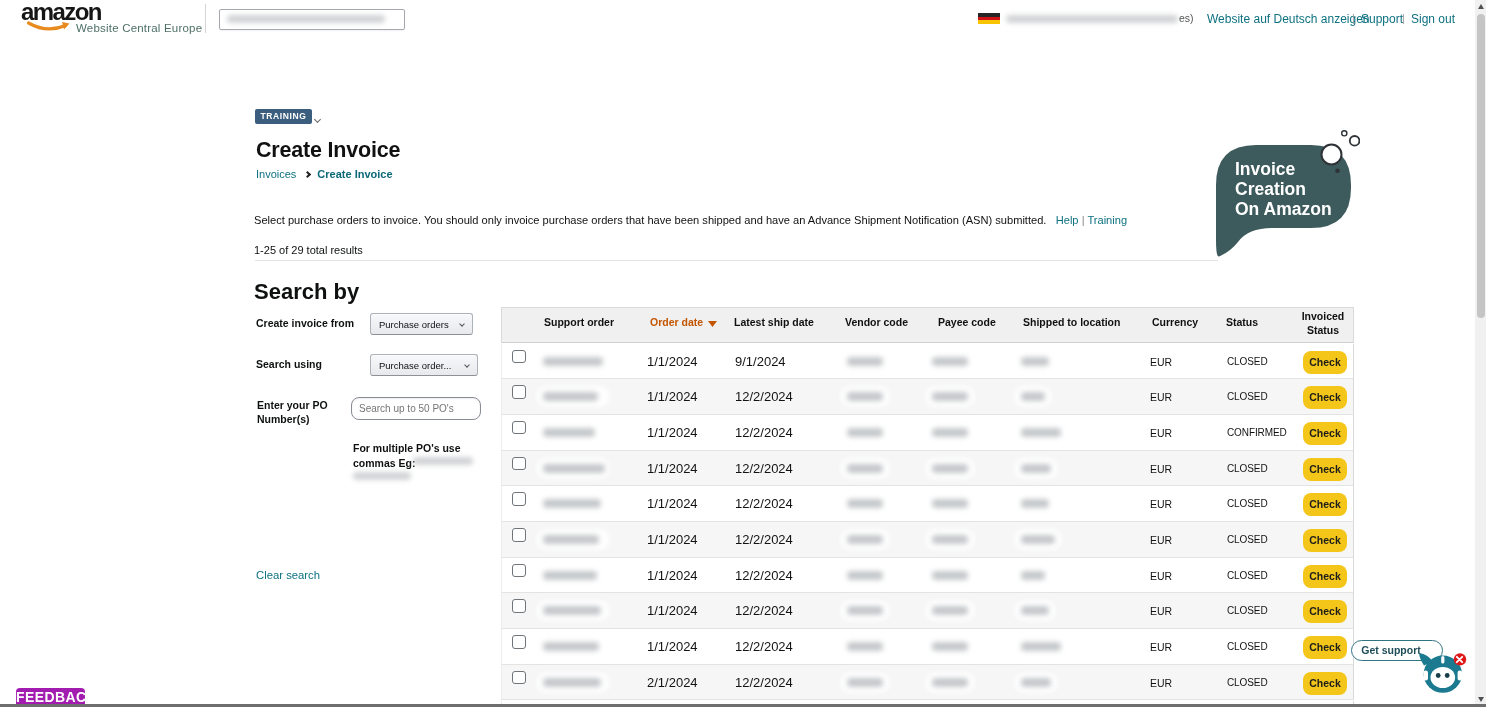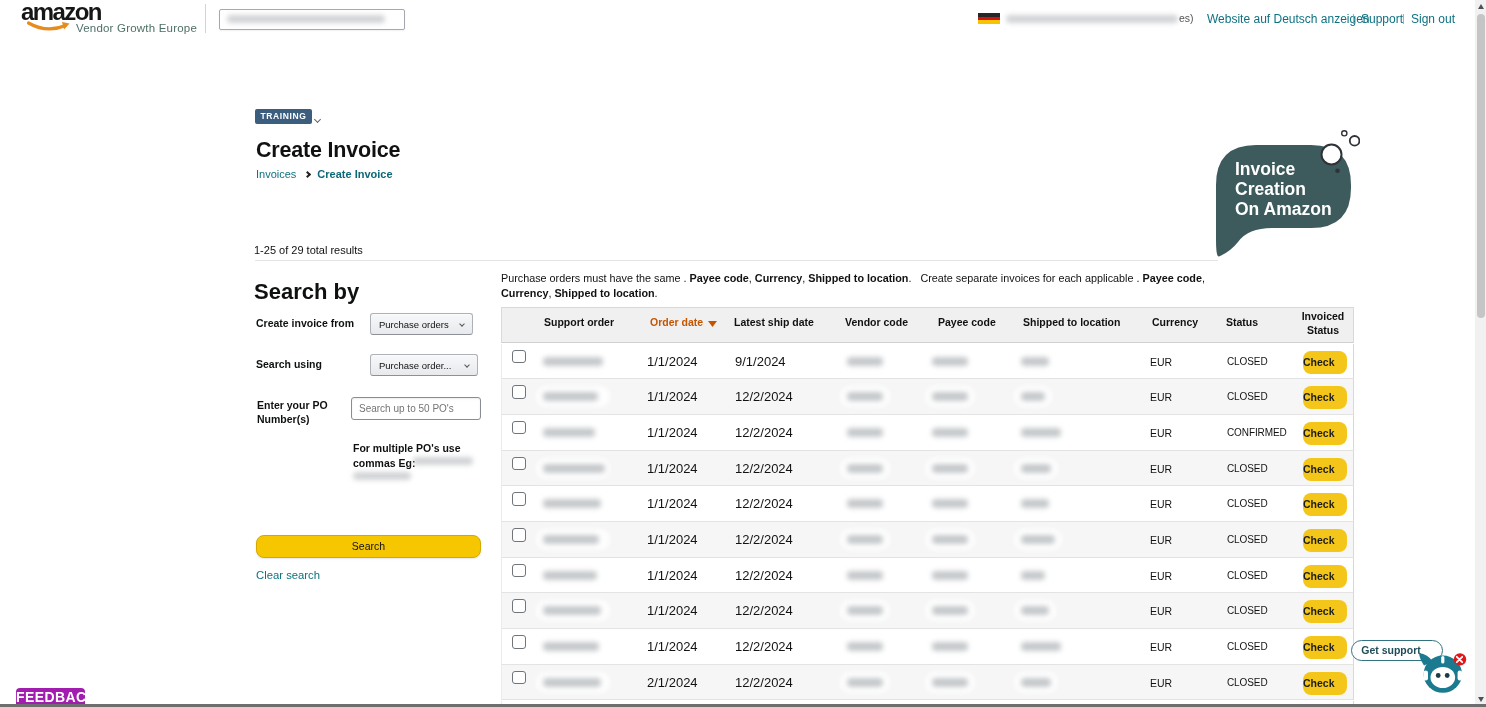"Vendor Growth Europe" span.a { text: Vendor Growth -> Website Central }
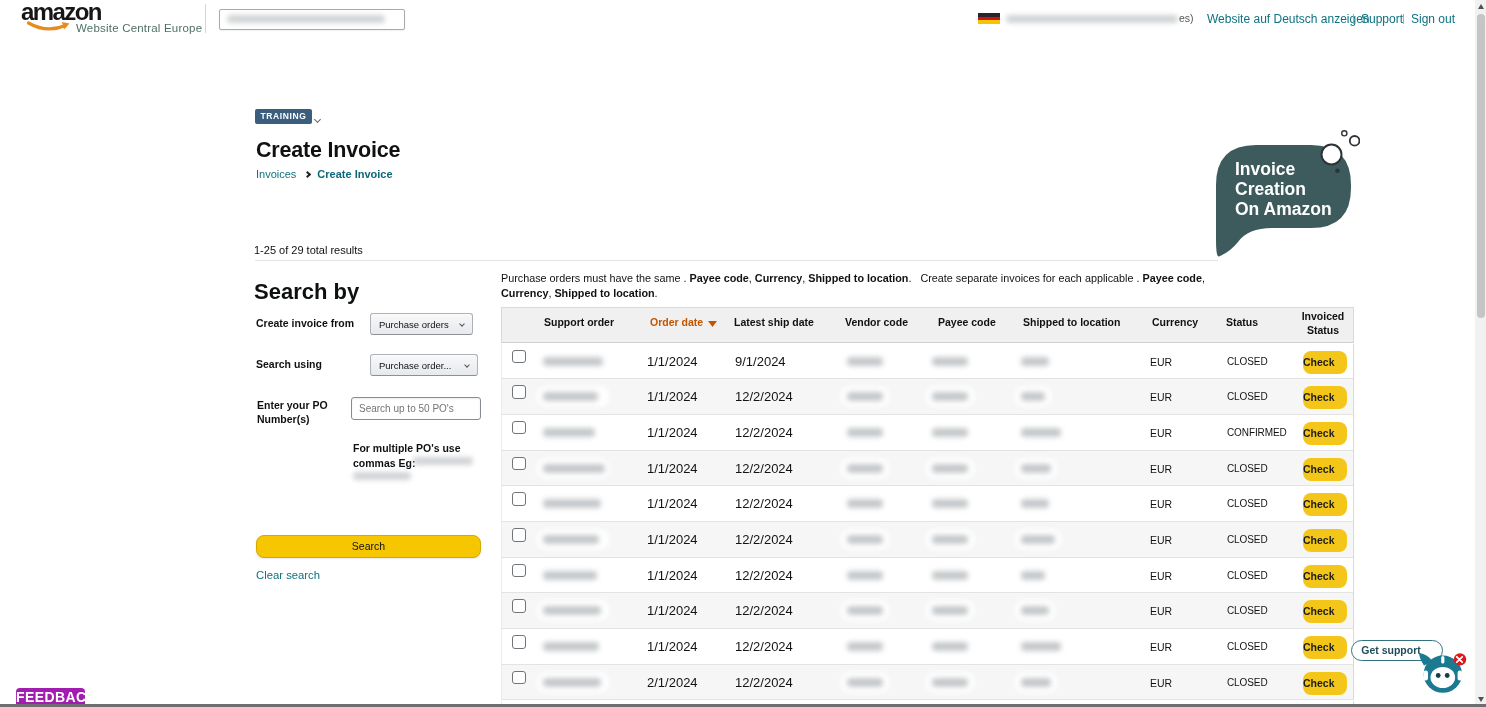"Select purchase orders to invoice." div.a { html: none -> <div>Select purchase orders to invoice. You should only invoice purchase orders that have been shipped and have an Advance Shipment Notification (ASN) submitted.&nbsp;&nbsp; <a>Help</a> <span>|</span> <a>Training</a></div> }
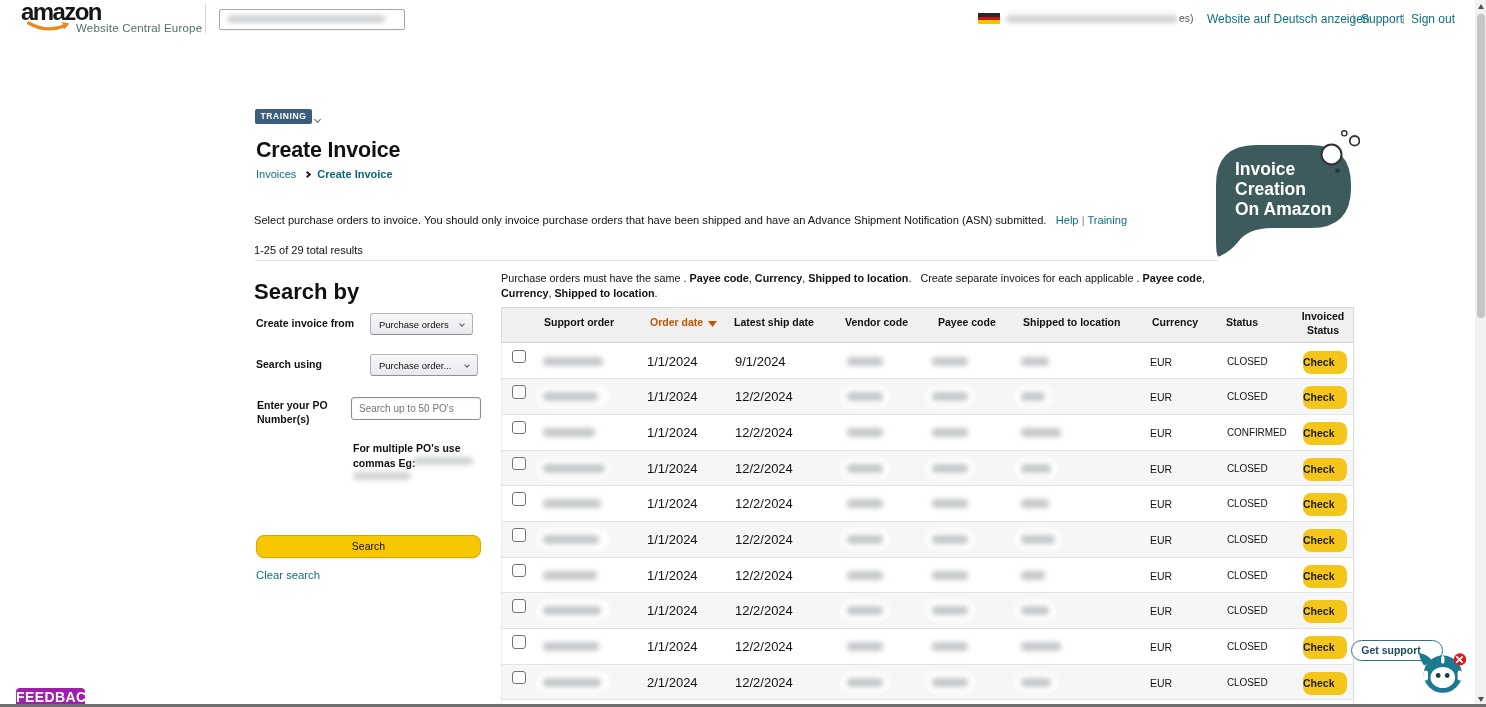"Purchase orders must have the" div.a { html: <div>Purchase orders must have the same . <b>Payee code</b>, <b>Currency</b>, <b>Shipped to location</b>. &nbsp; Create separate invoices for each applicable . <b>Payee code</b>, <b>Currency</b>, <b>Shipped to location</b>.</div> -> none }
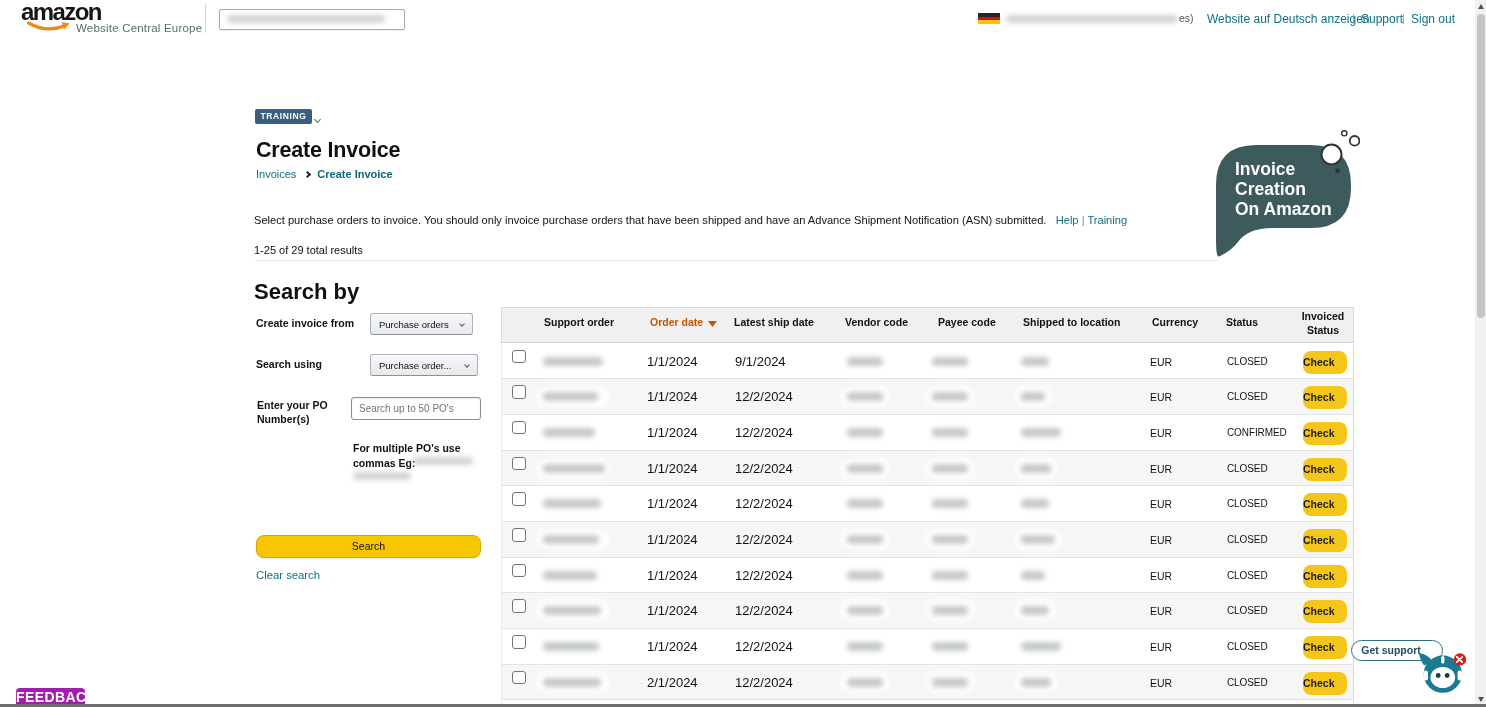"Check" .chk { text-align: none -> center }
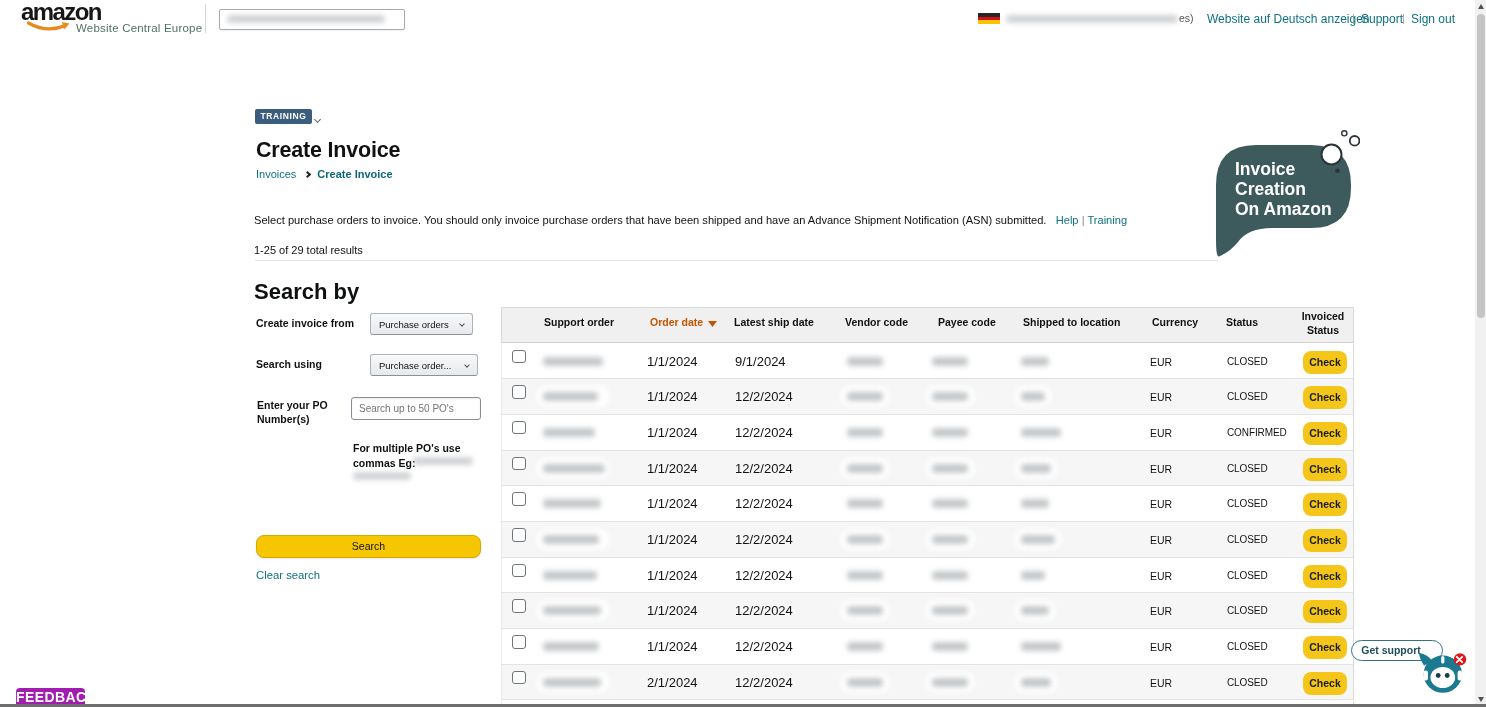"Search up to 50 PO's" #poin { border-radius: 3px -> 8px }
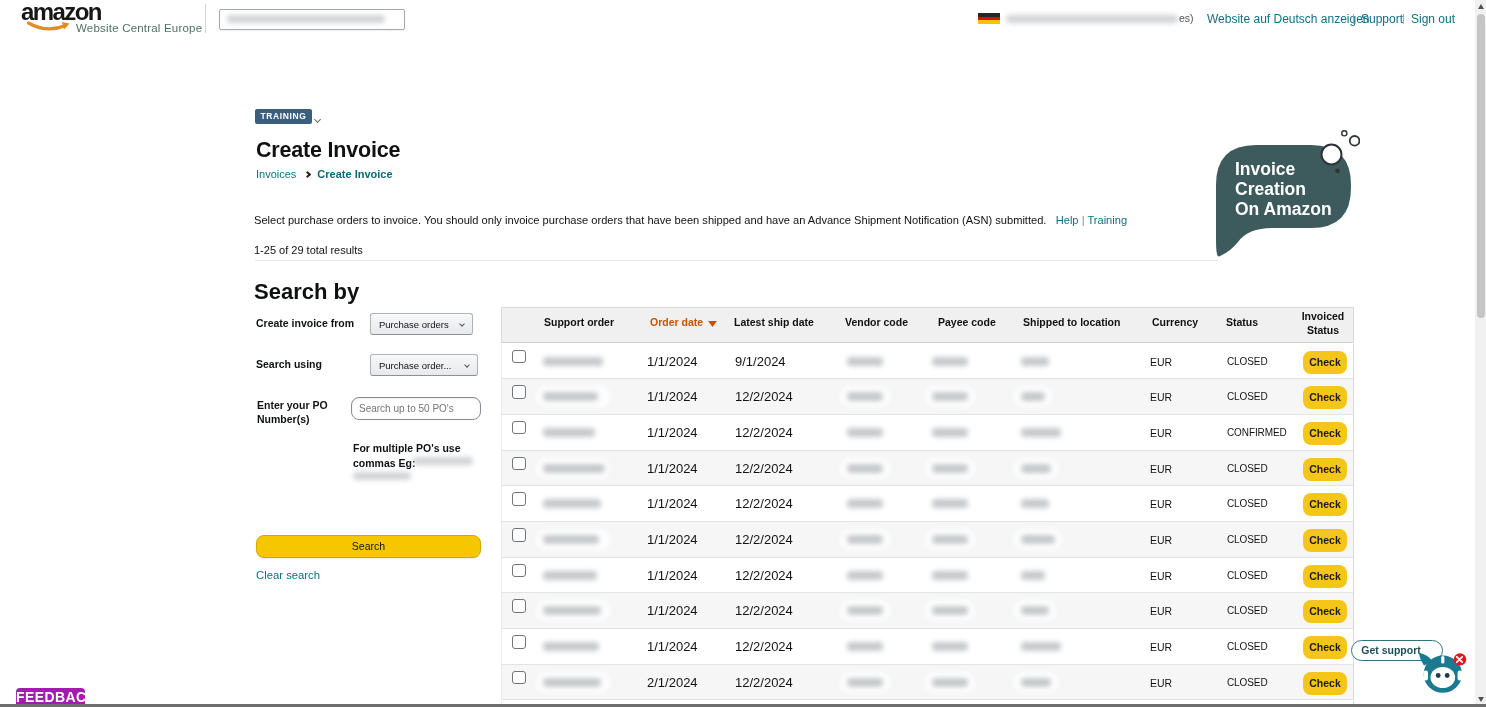"Search" div.a { html: <div>Search</div> -> none }
